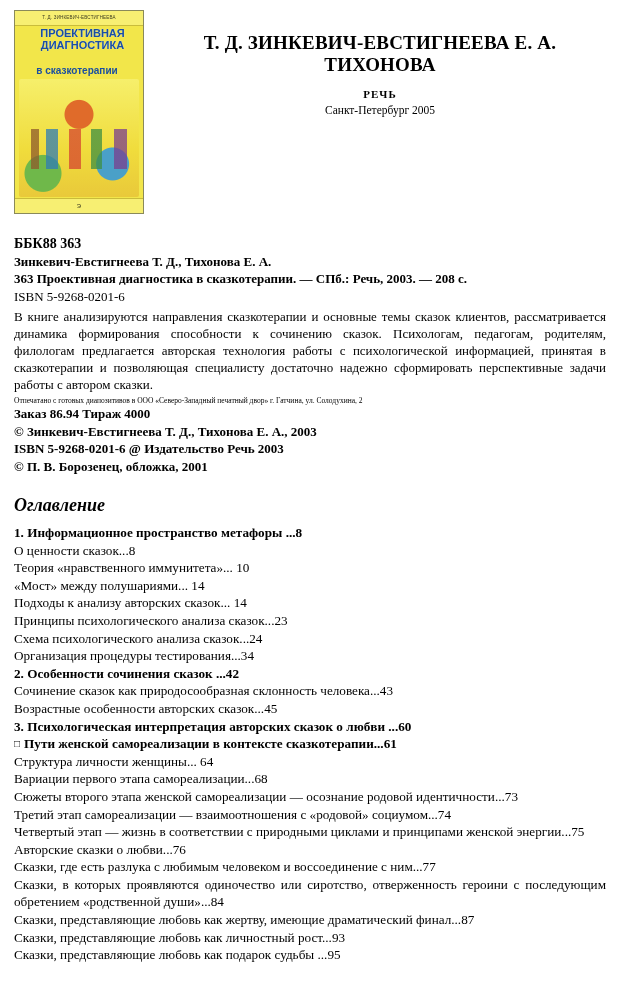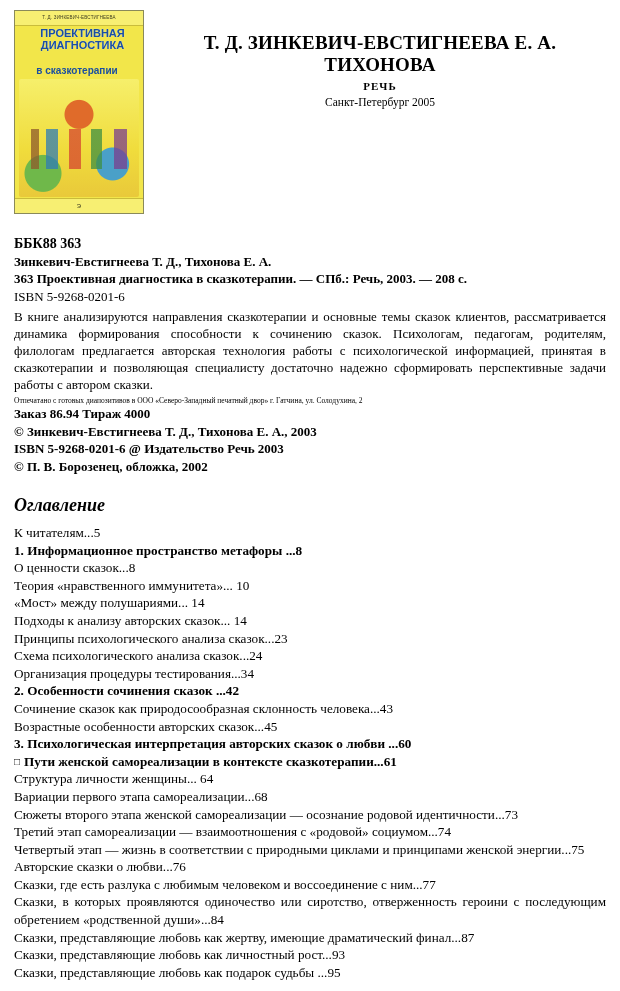"РЕЧЬ" .publisher { margin-top: 4px -> 12px }
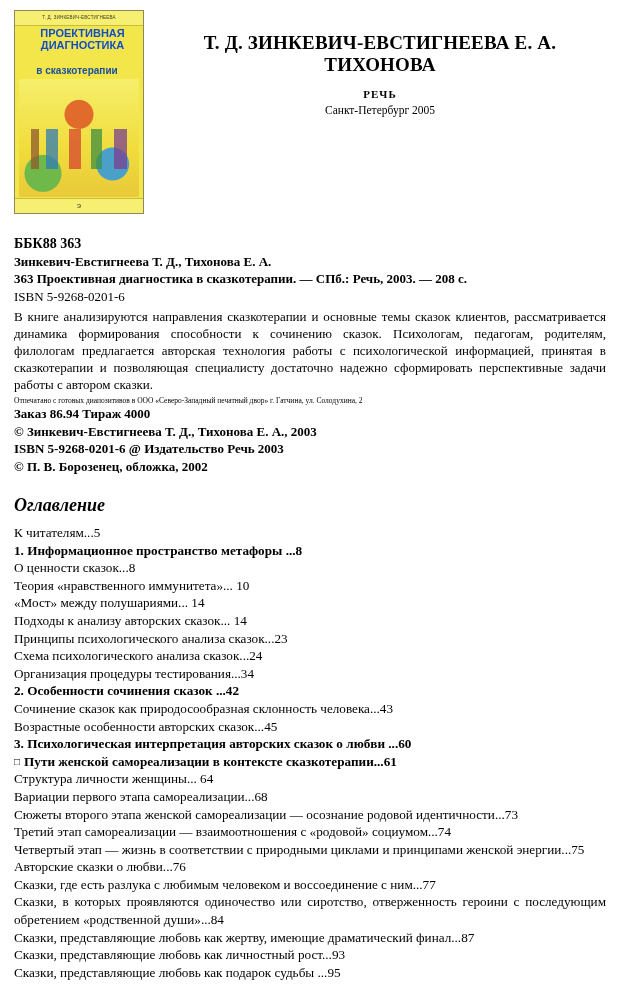"© П. В. Борозенец, обложка," div.line { text: 2002 -> 2001 }
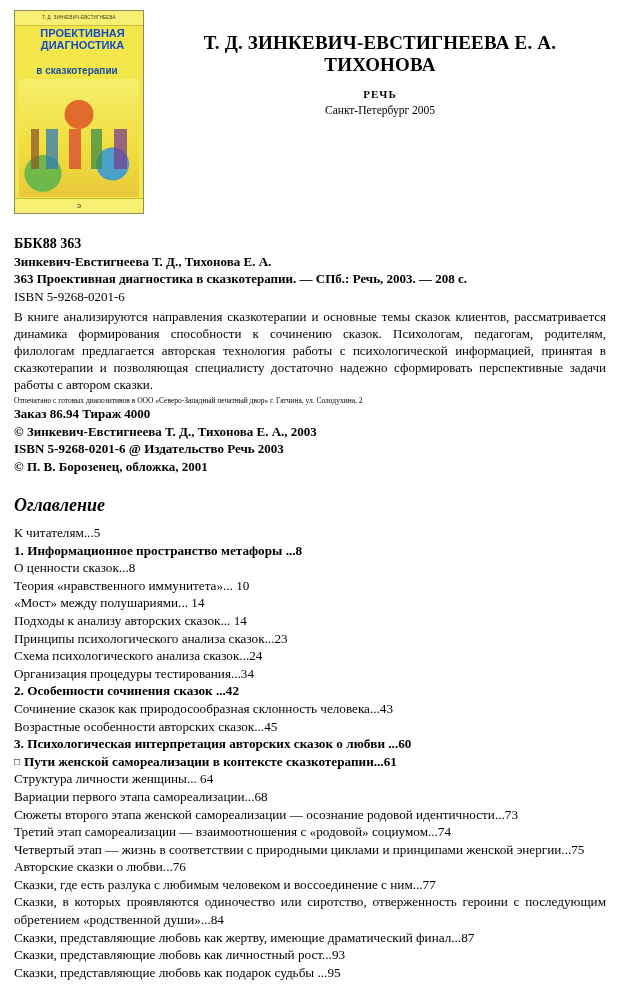"К читателям...5" div { html: <div>К читателям...5</div> -> none }
